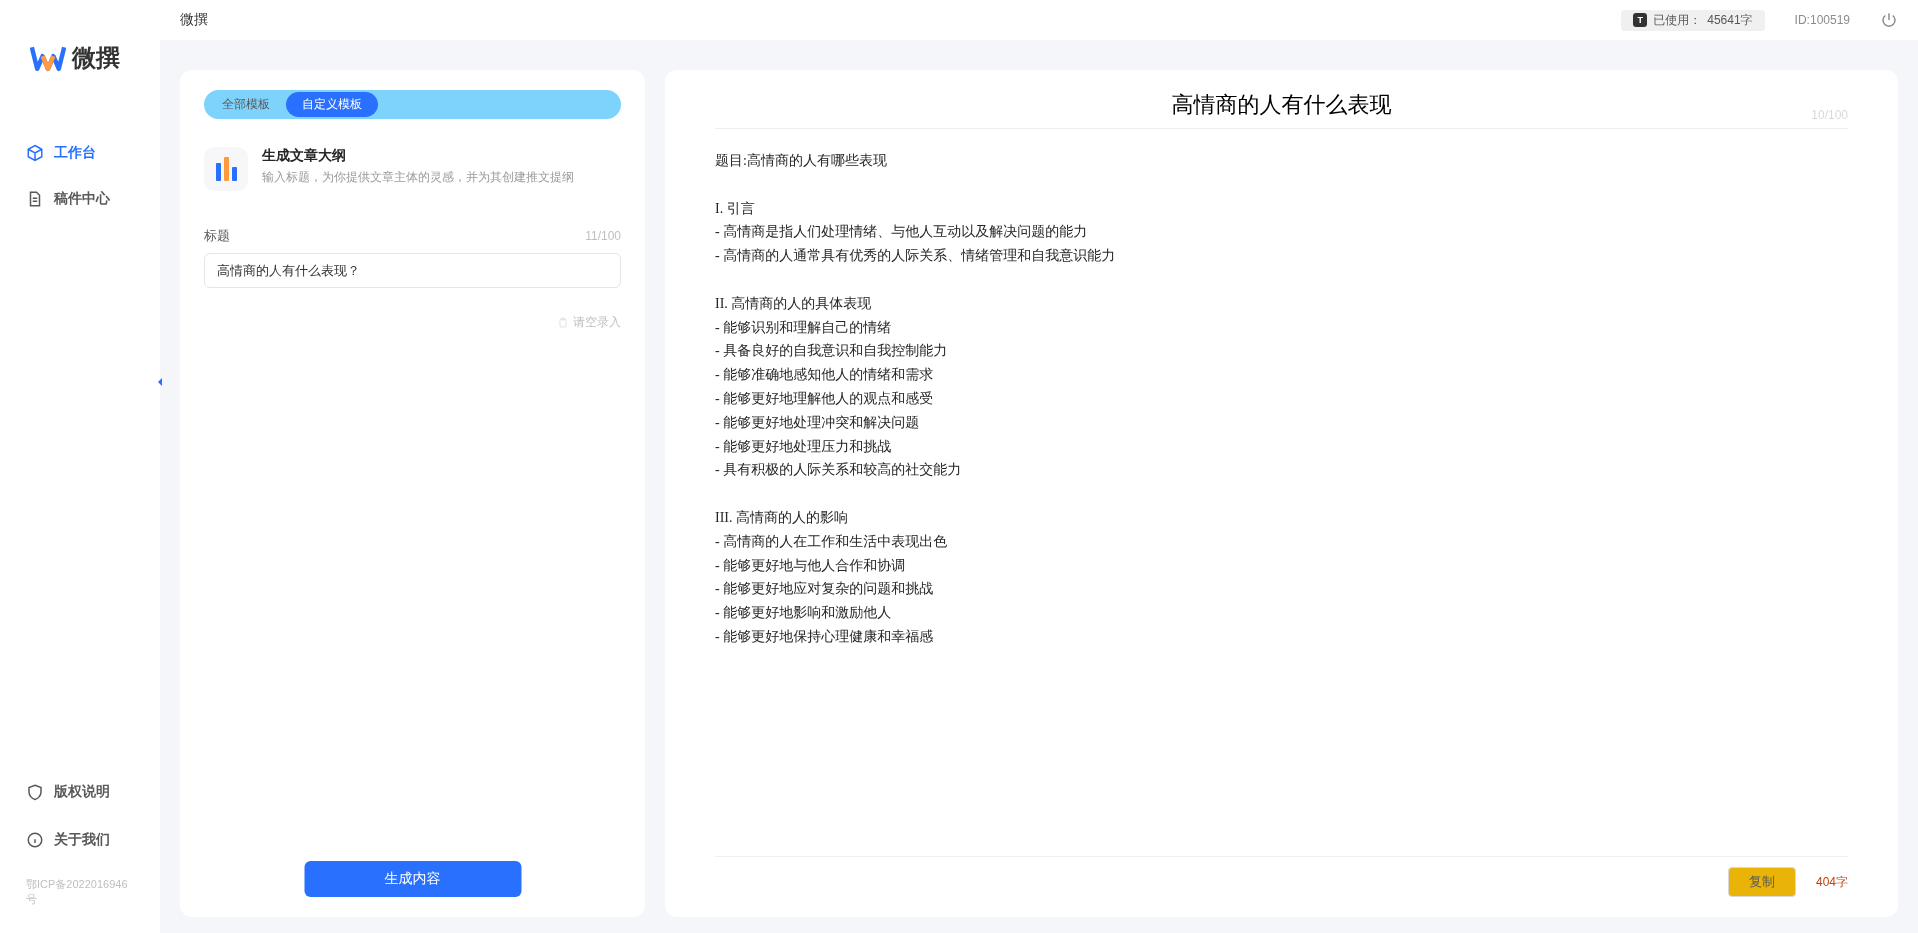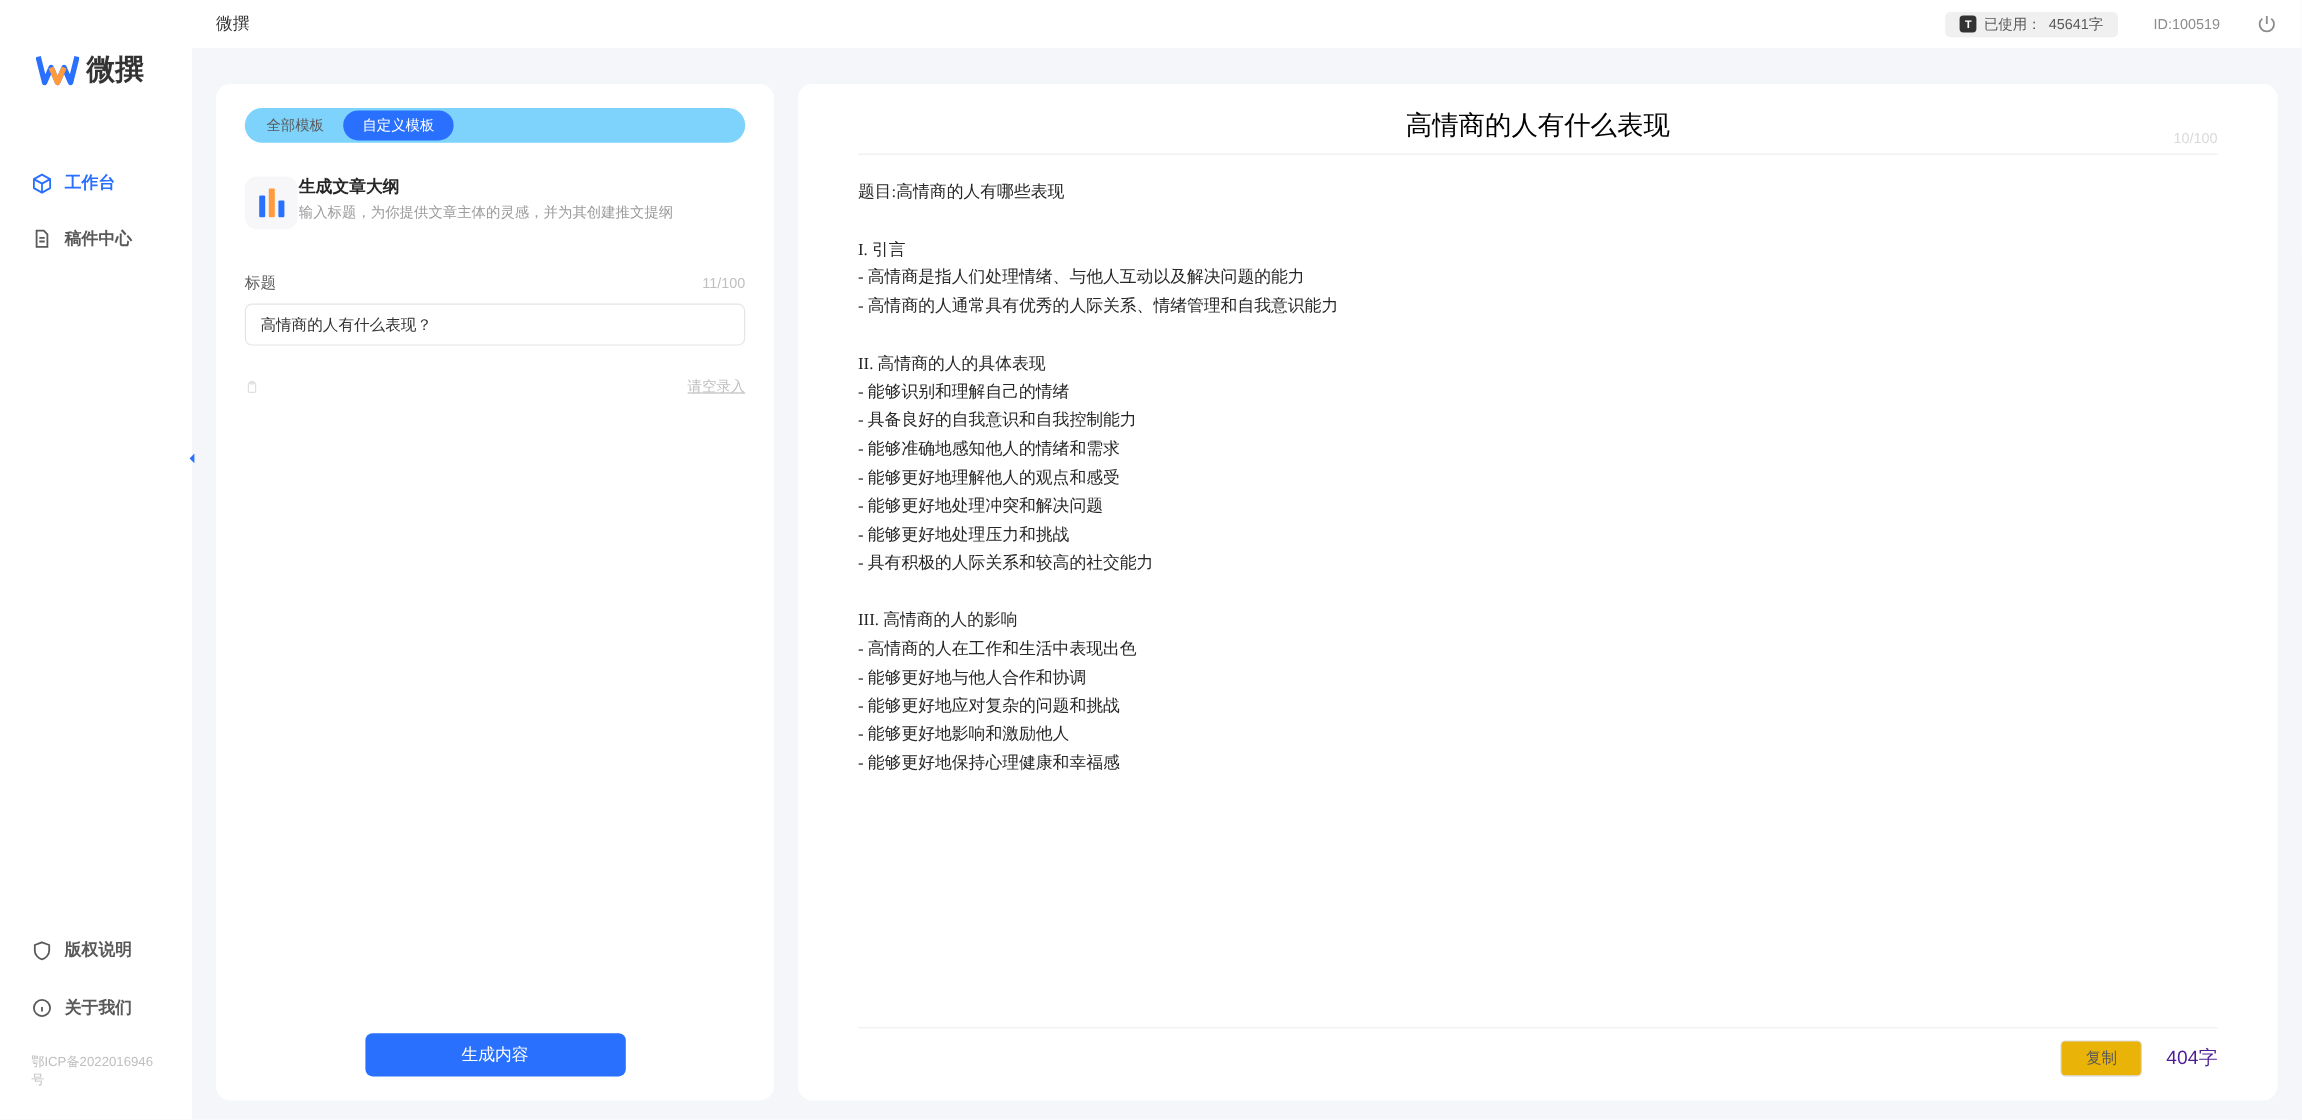"生成文章大纲" .template-card { gap: 1px -> 14px }
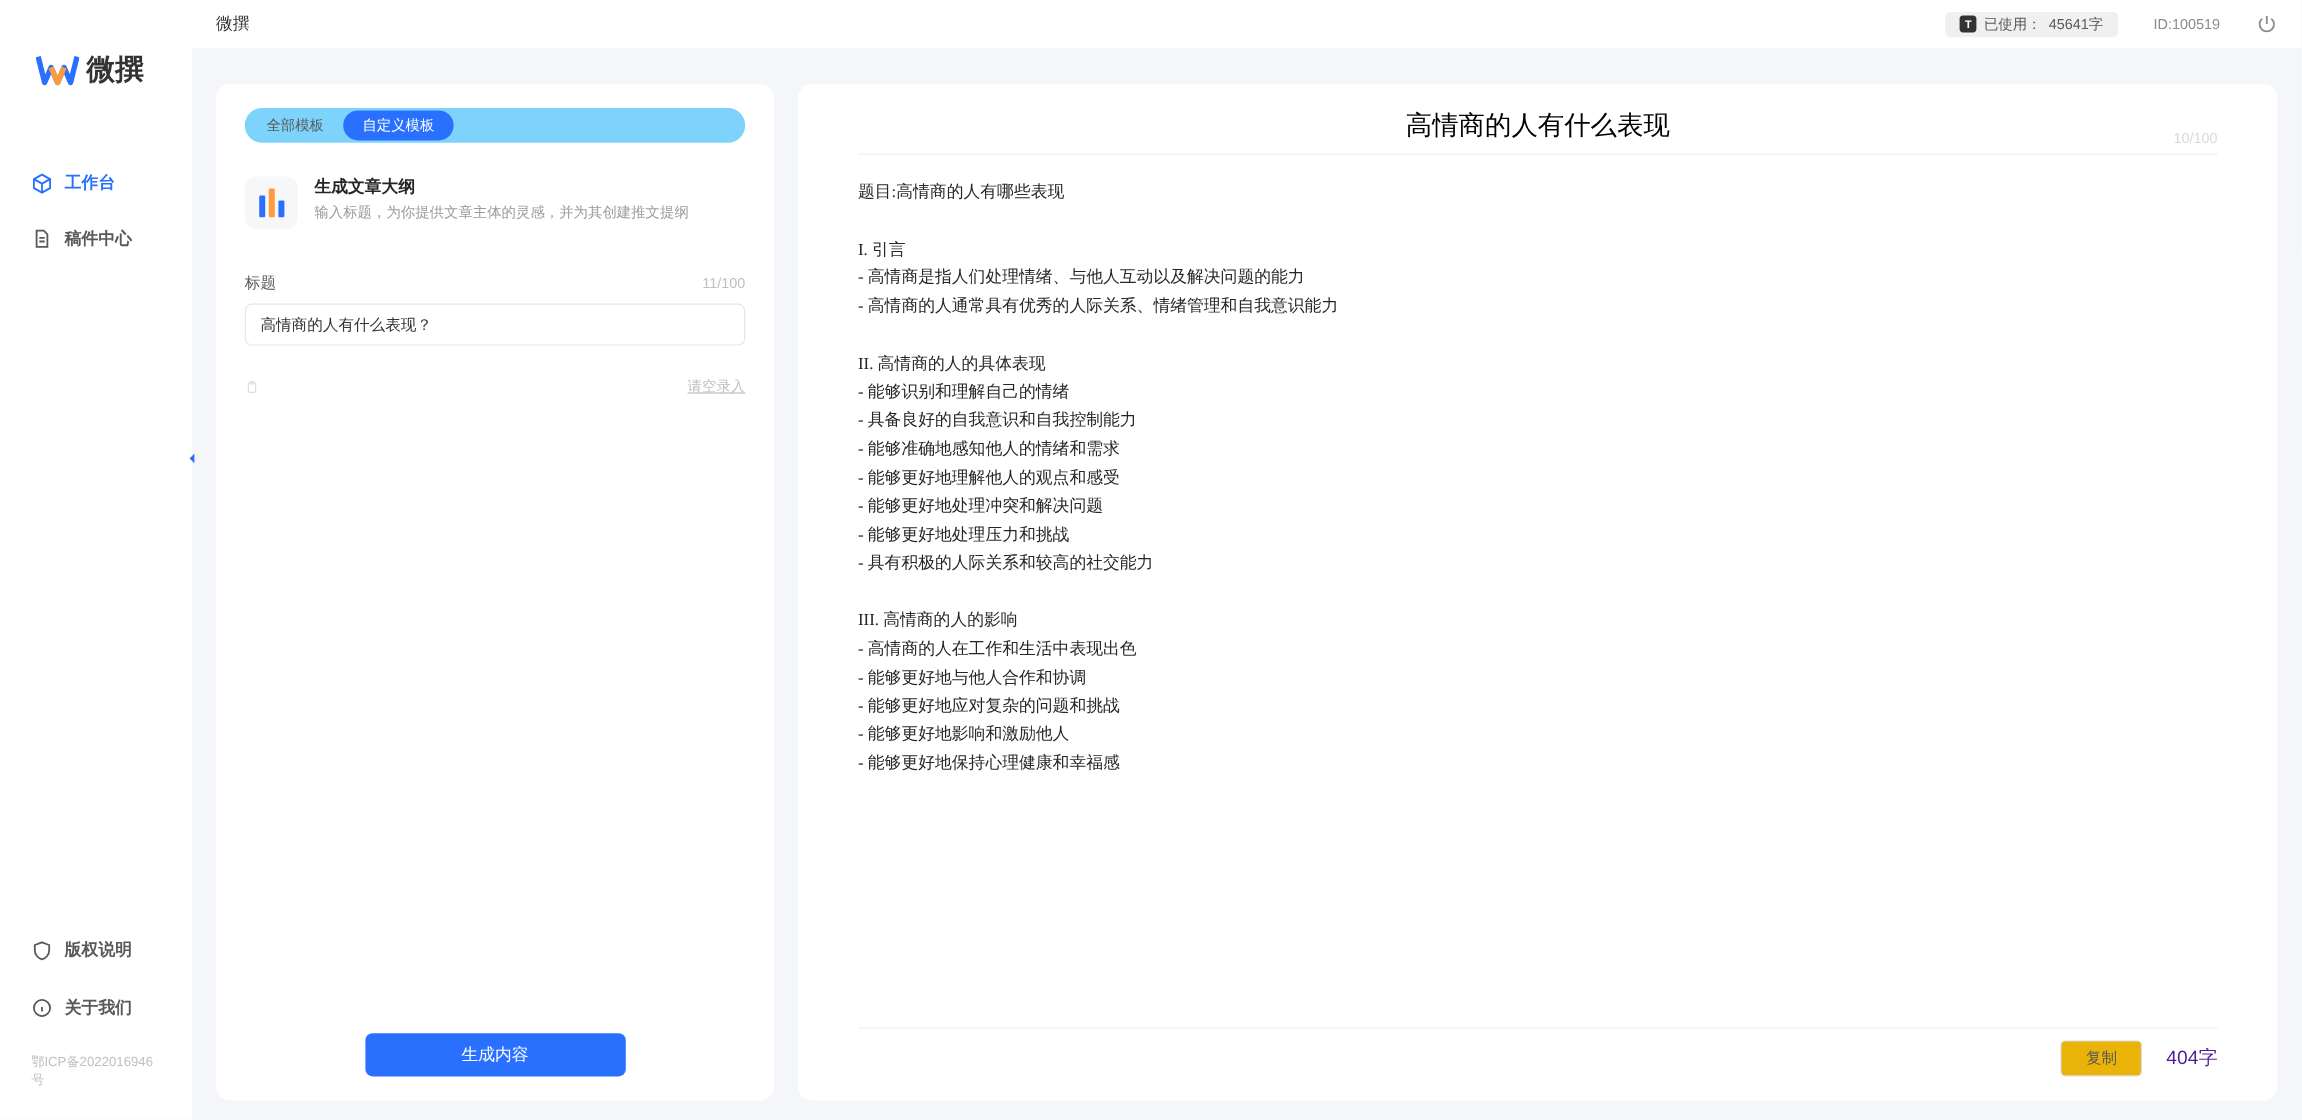"请空录入" .empty-hint { justify-content: space-between -> flex-end; text-decoration: underline -> none }
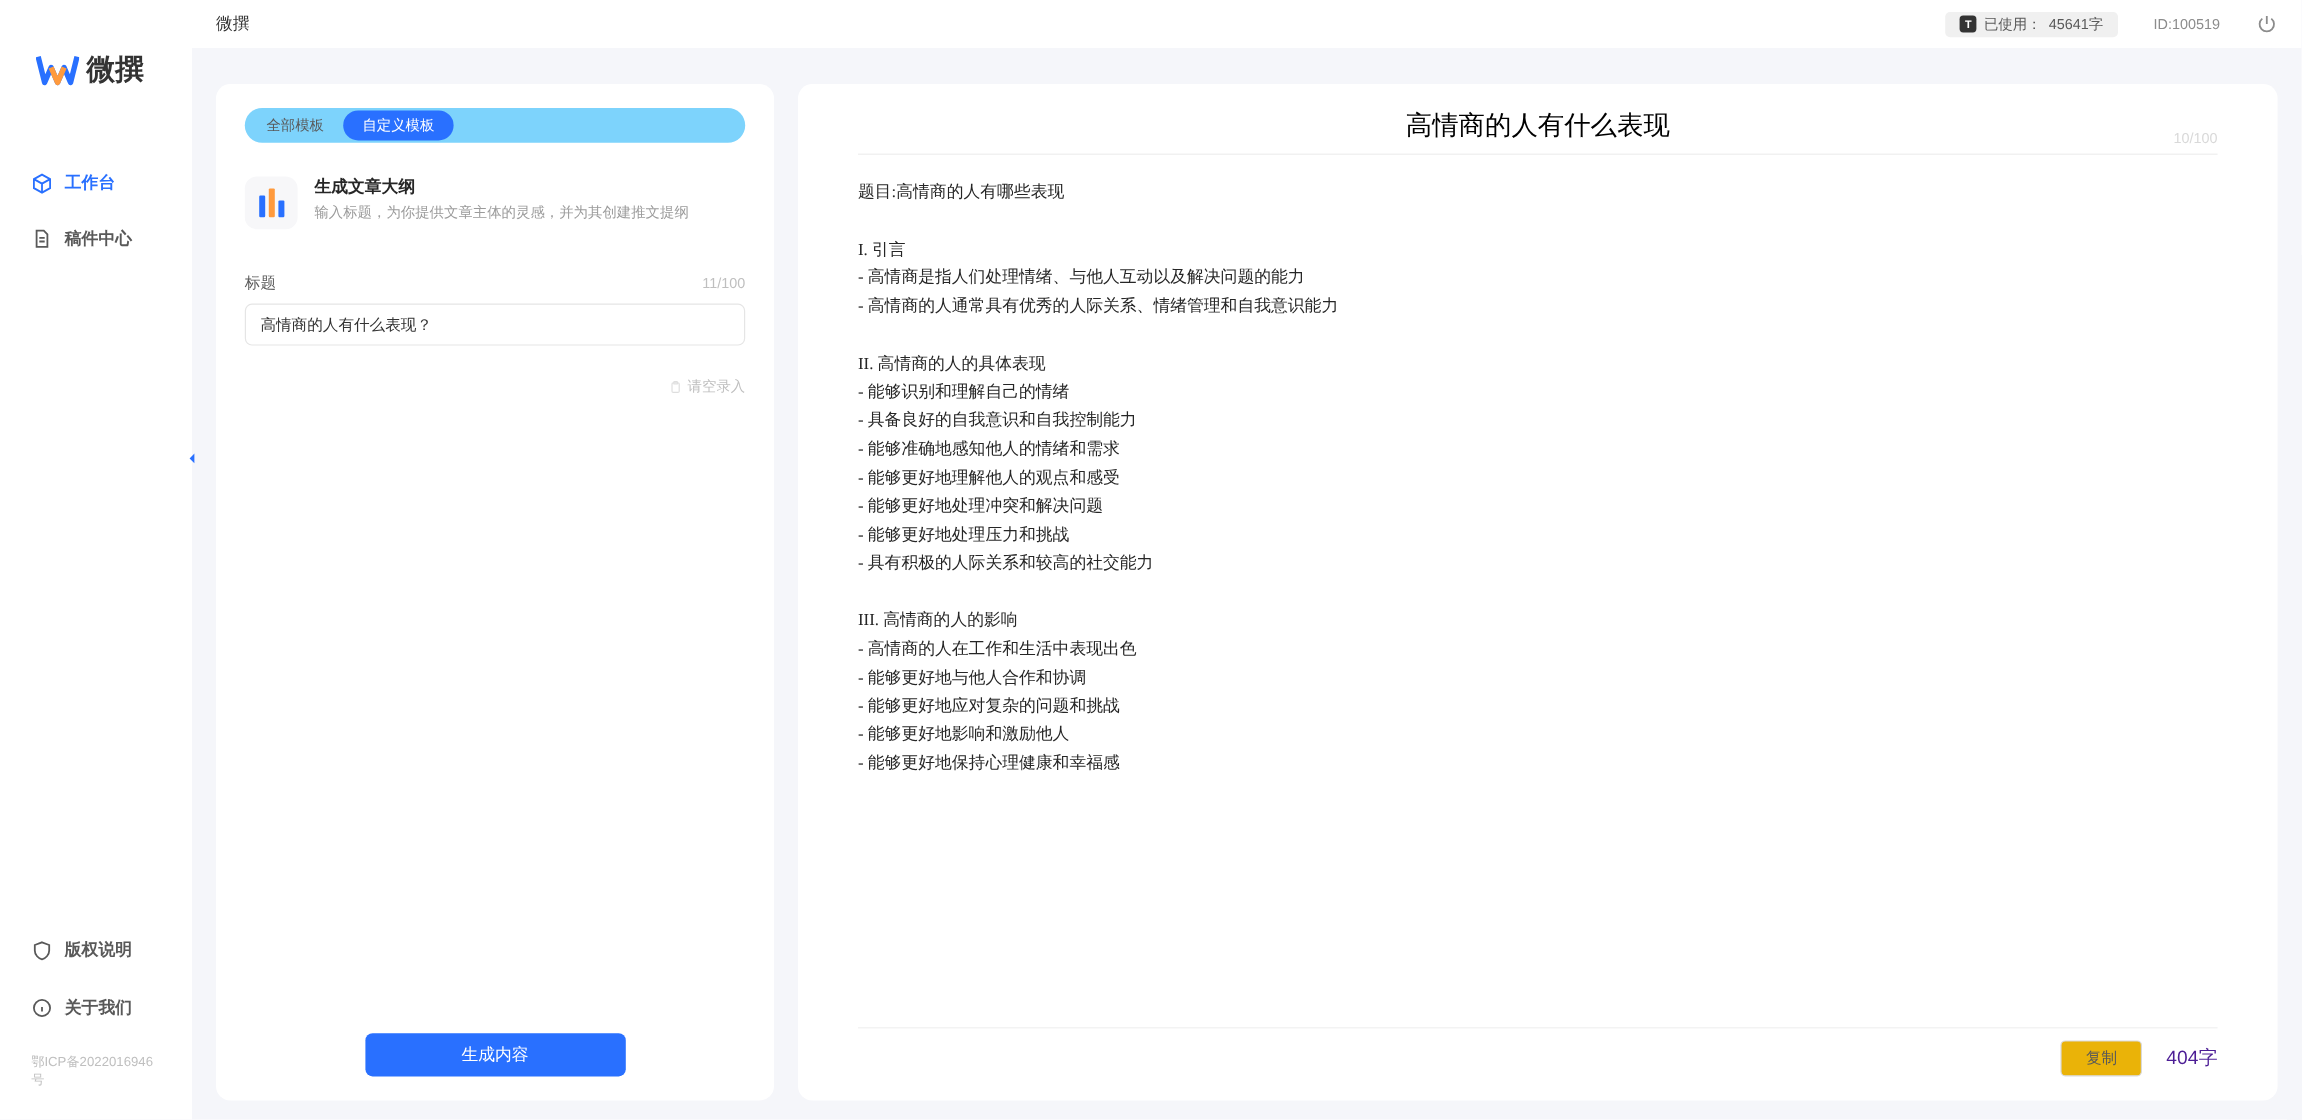"404字" .output-count { color: #4c1d95 -> #c2410c; font-size: 16px -> 12px }
